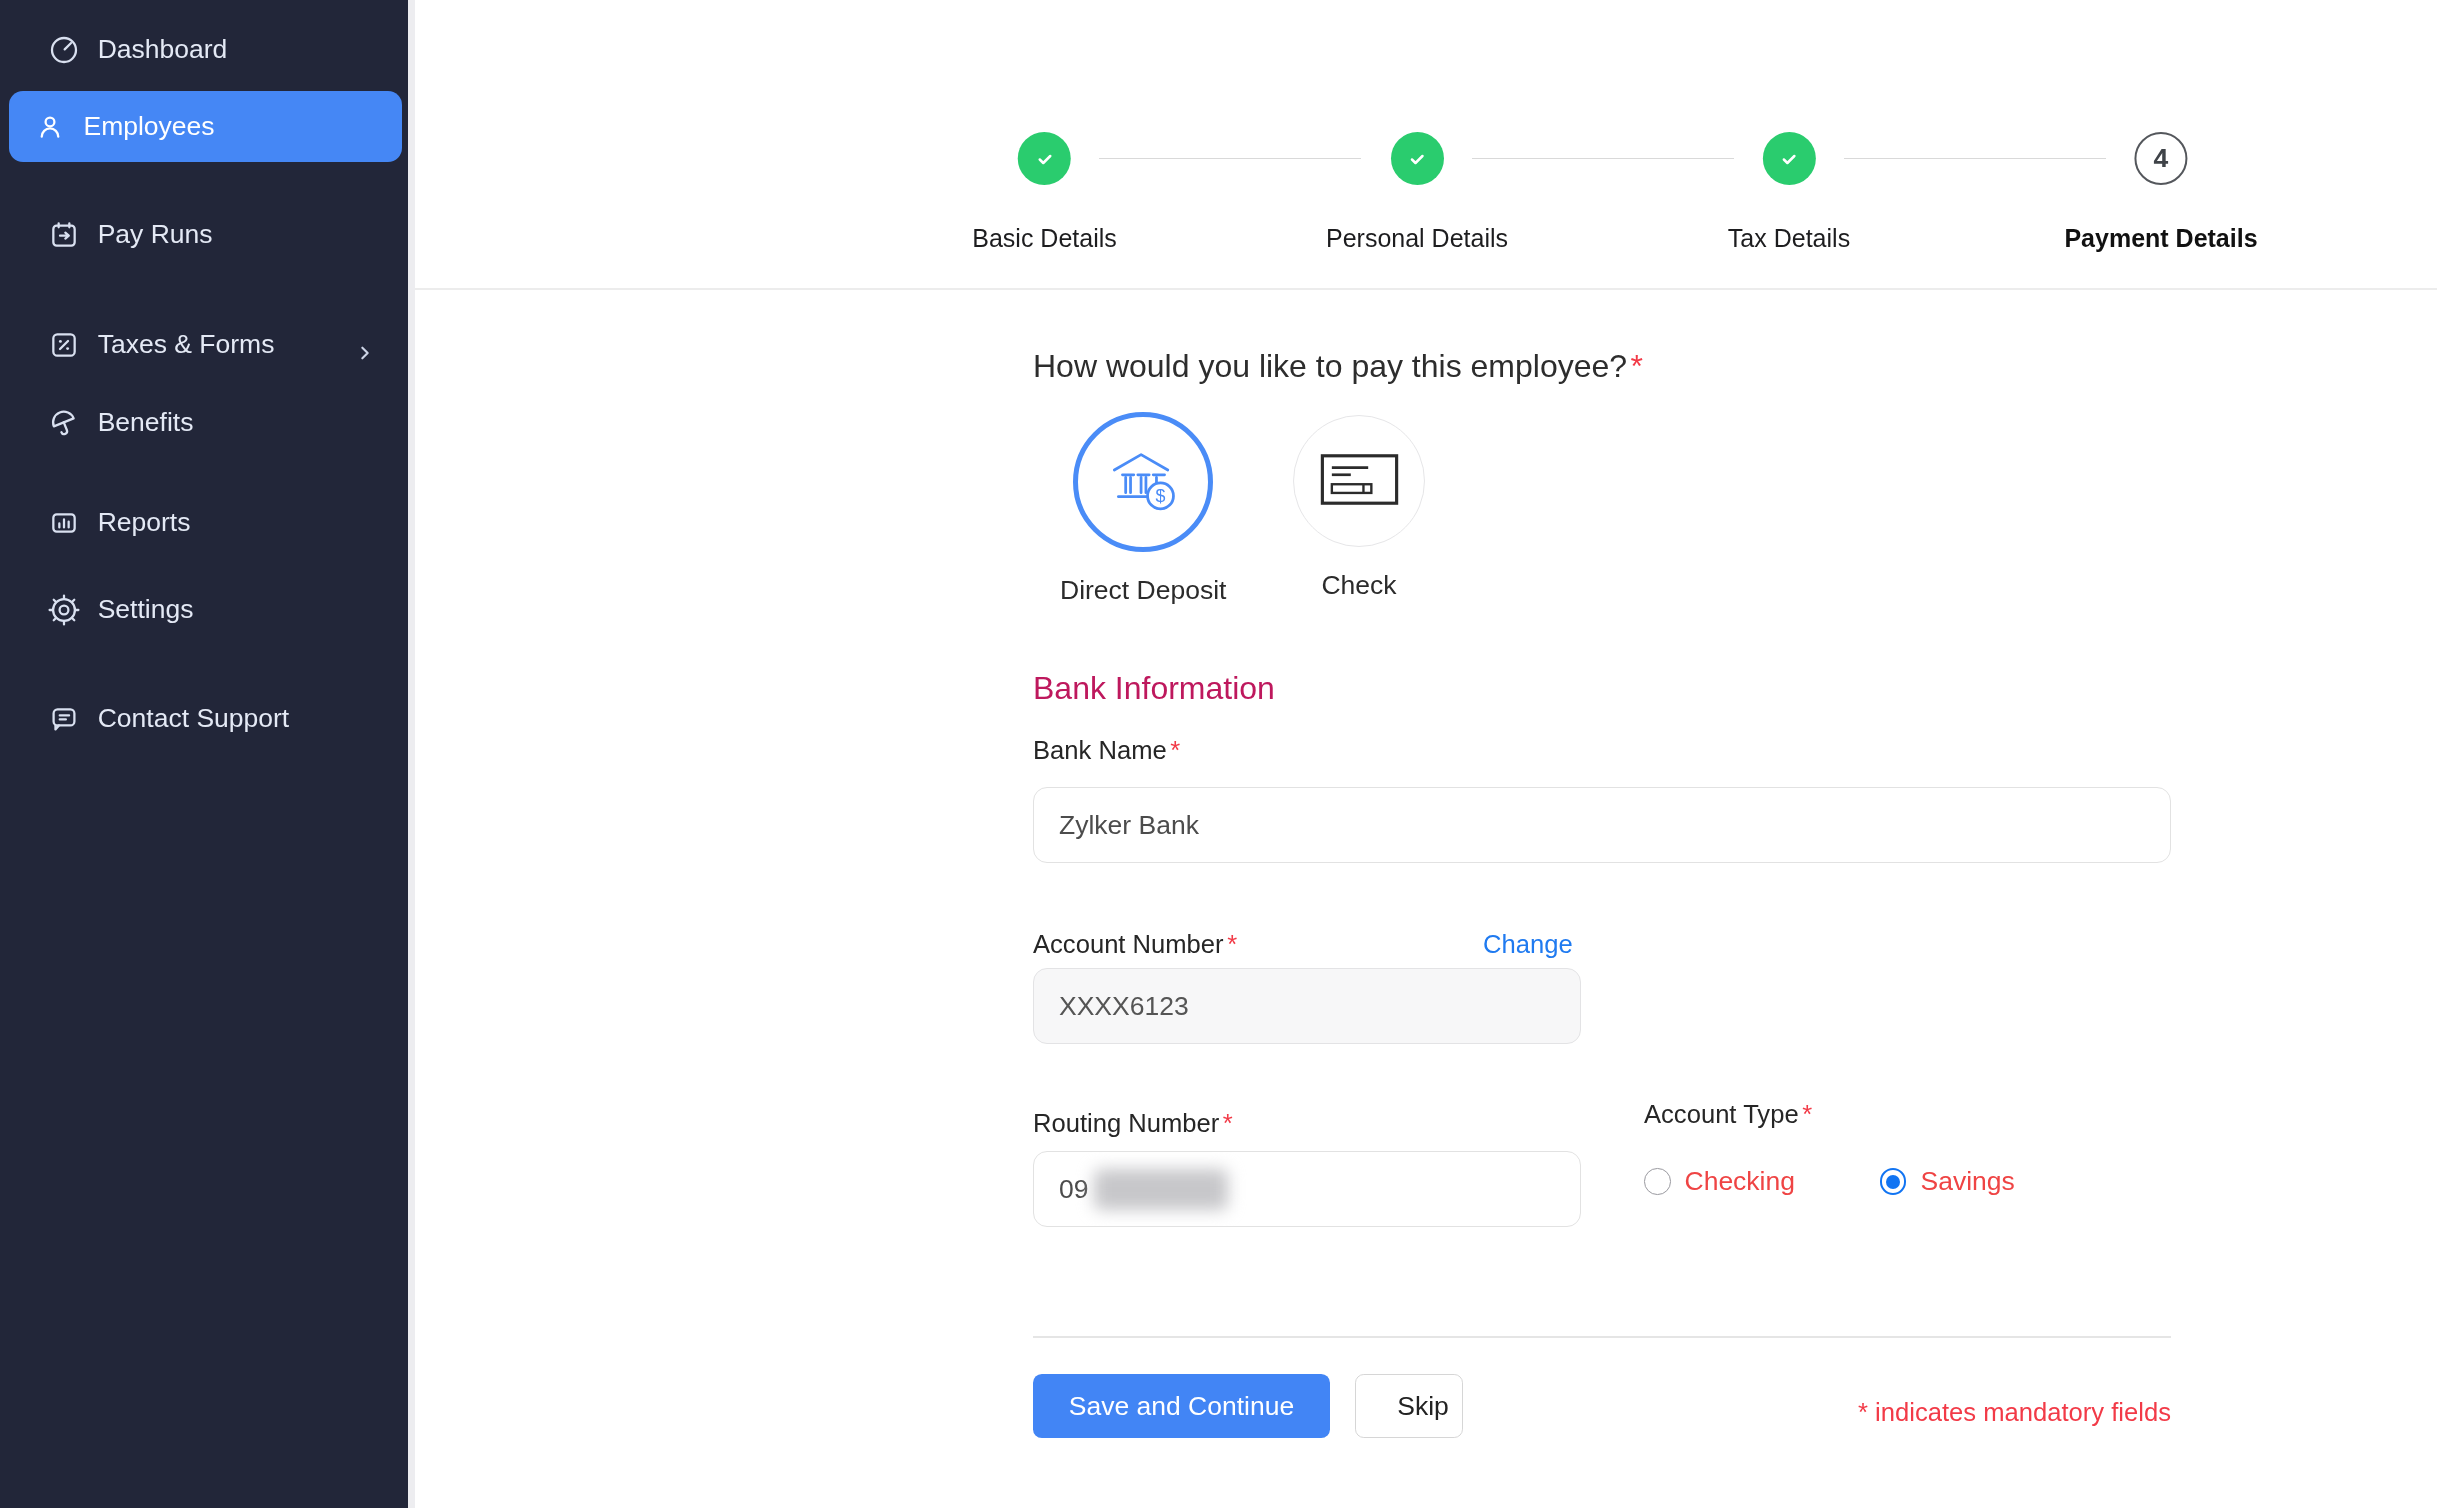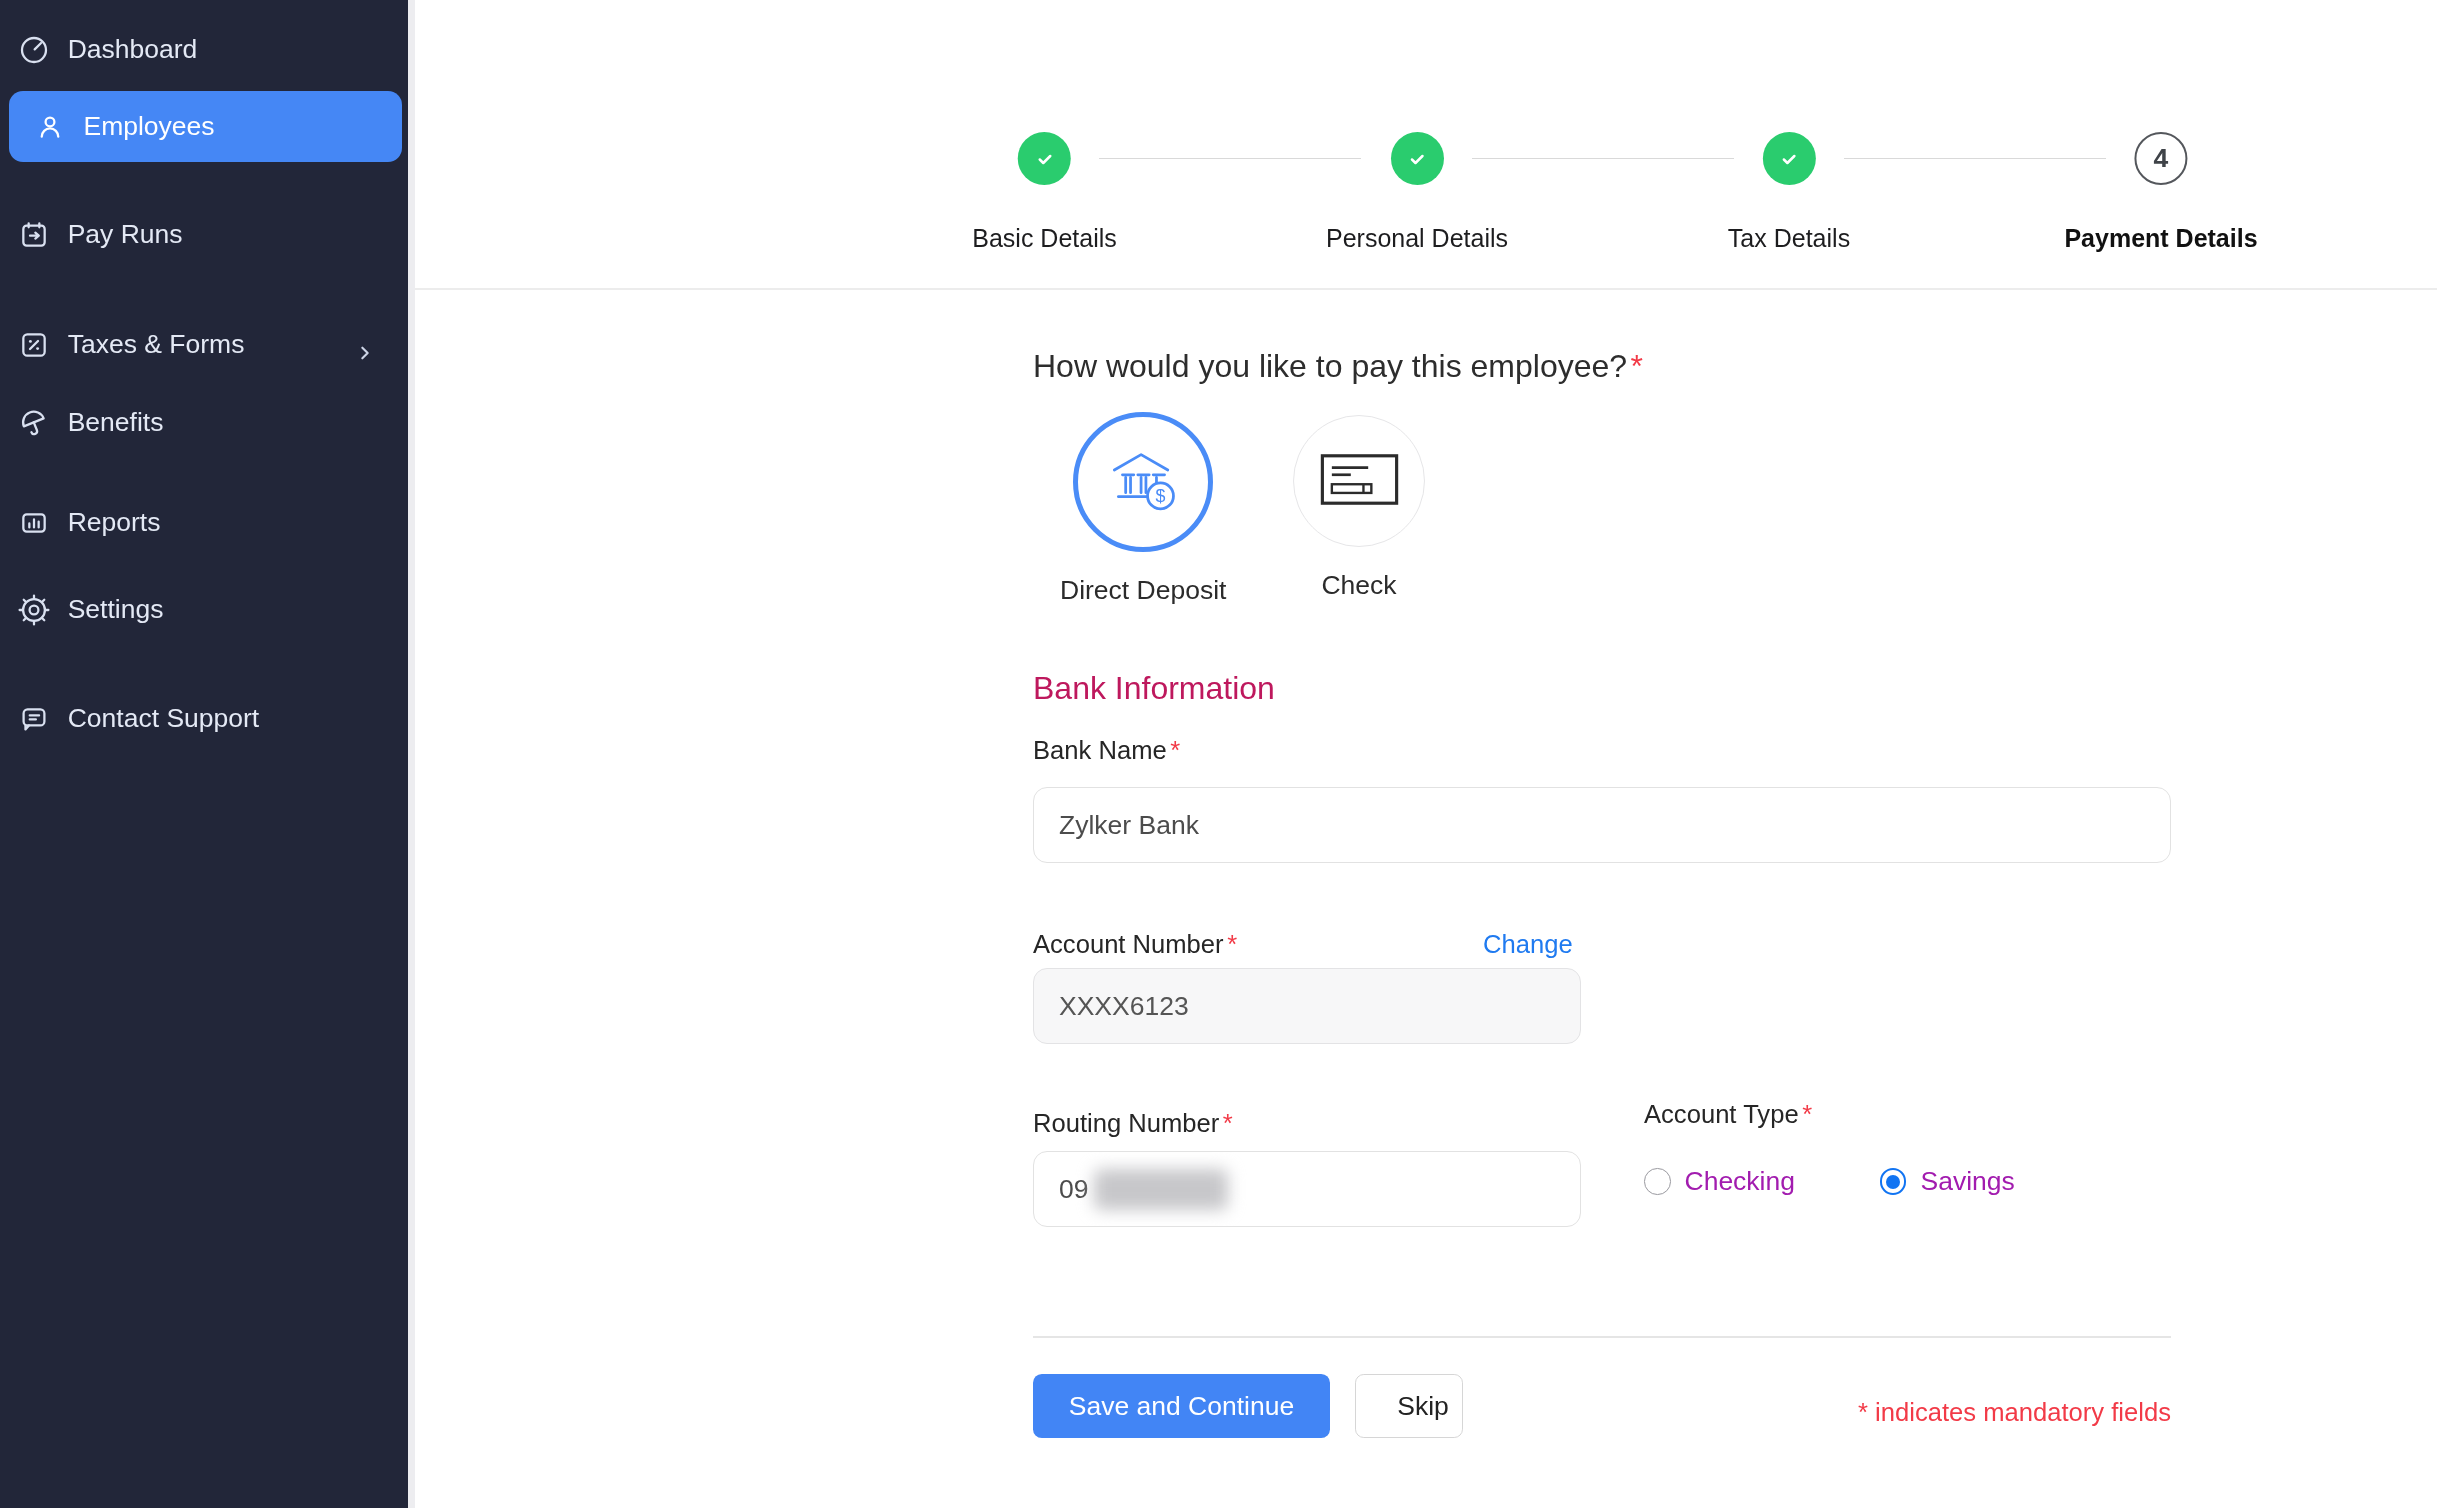"Dashboard" .nav-item { padding-left: 18px -> 48px }
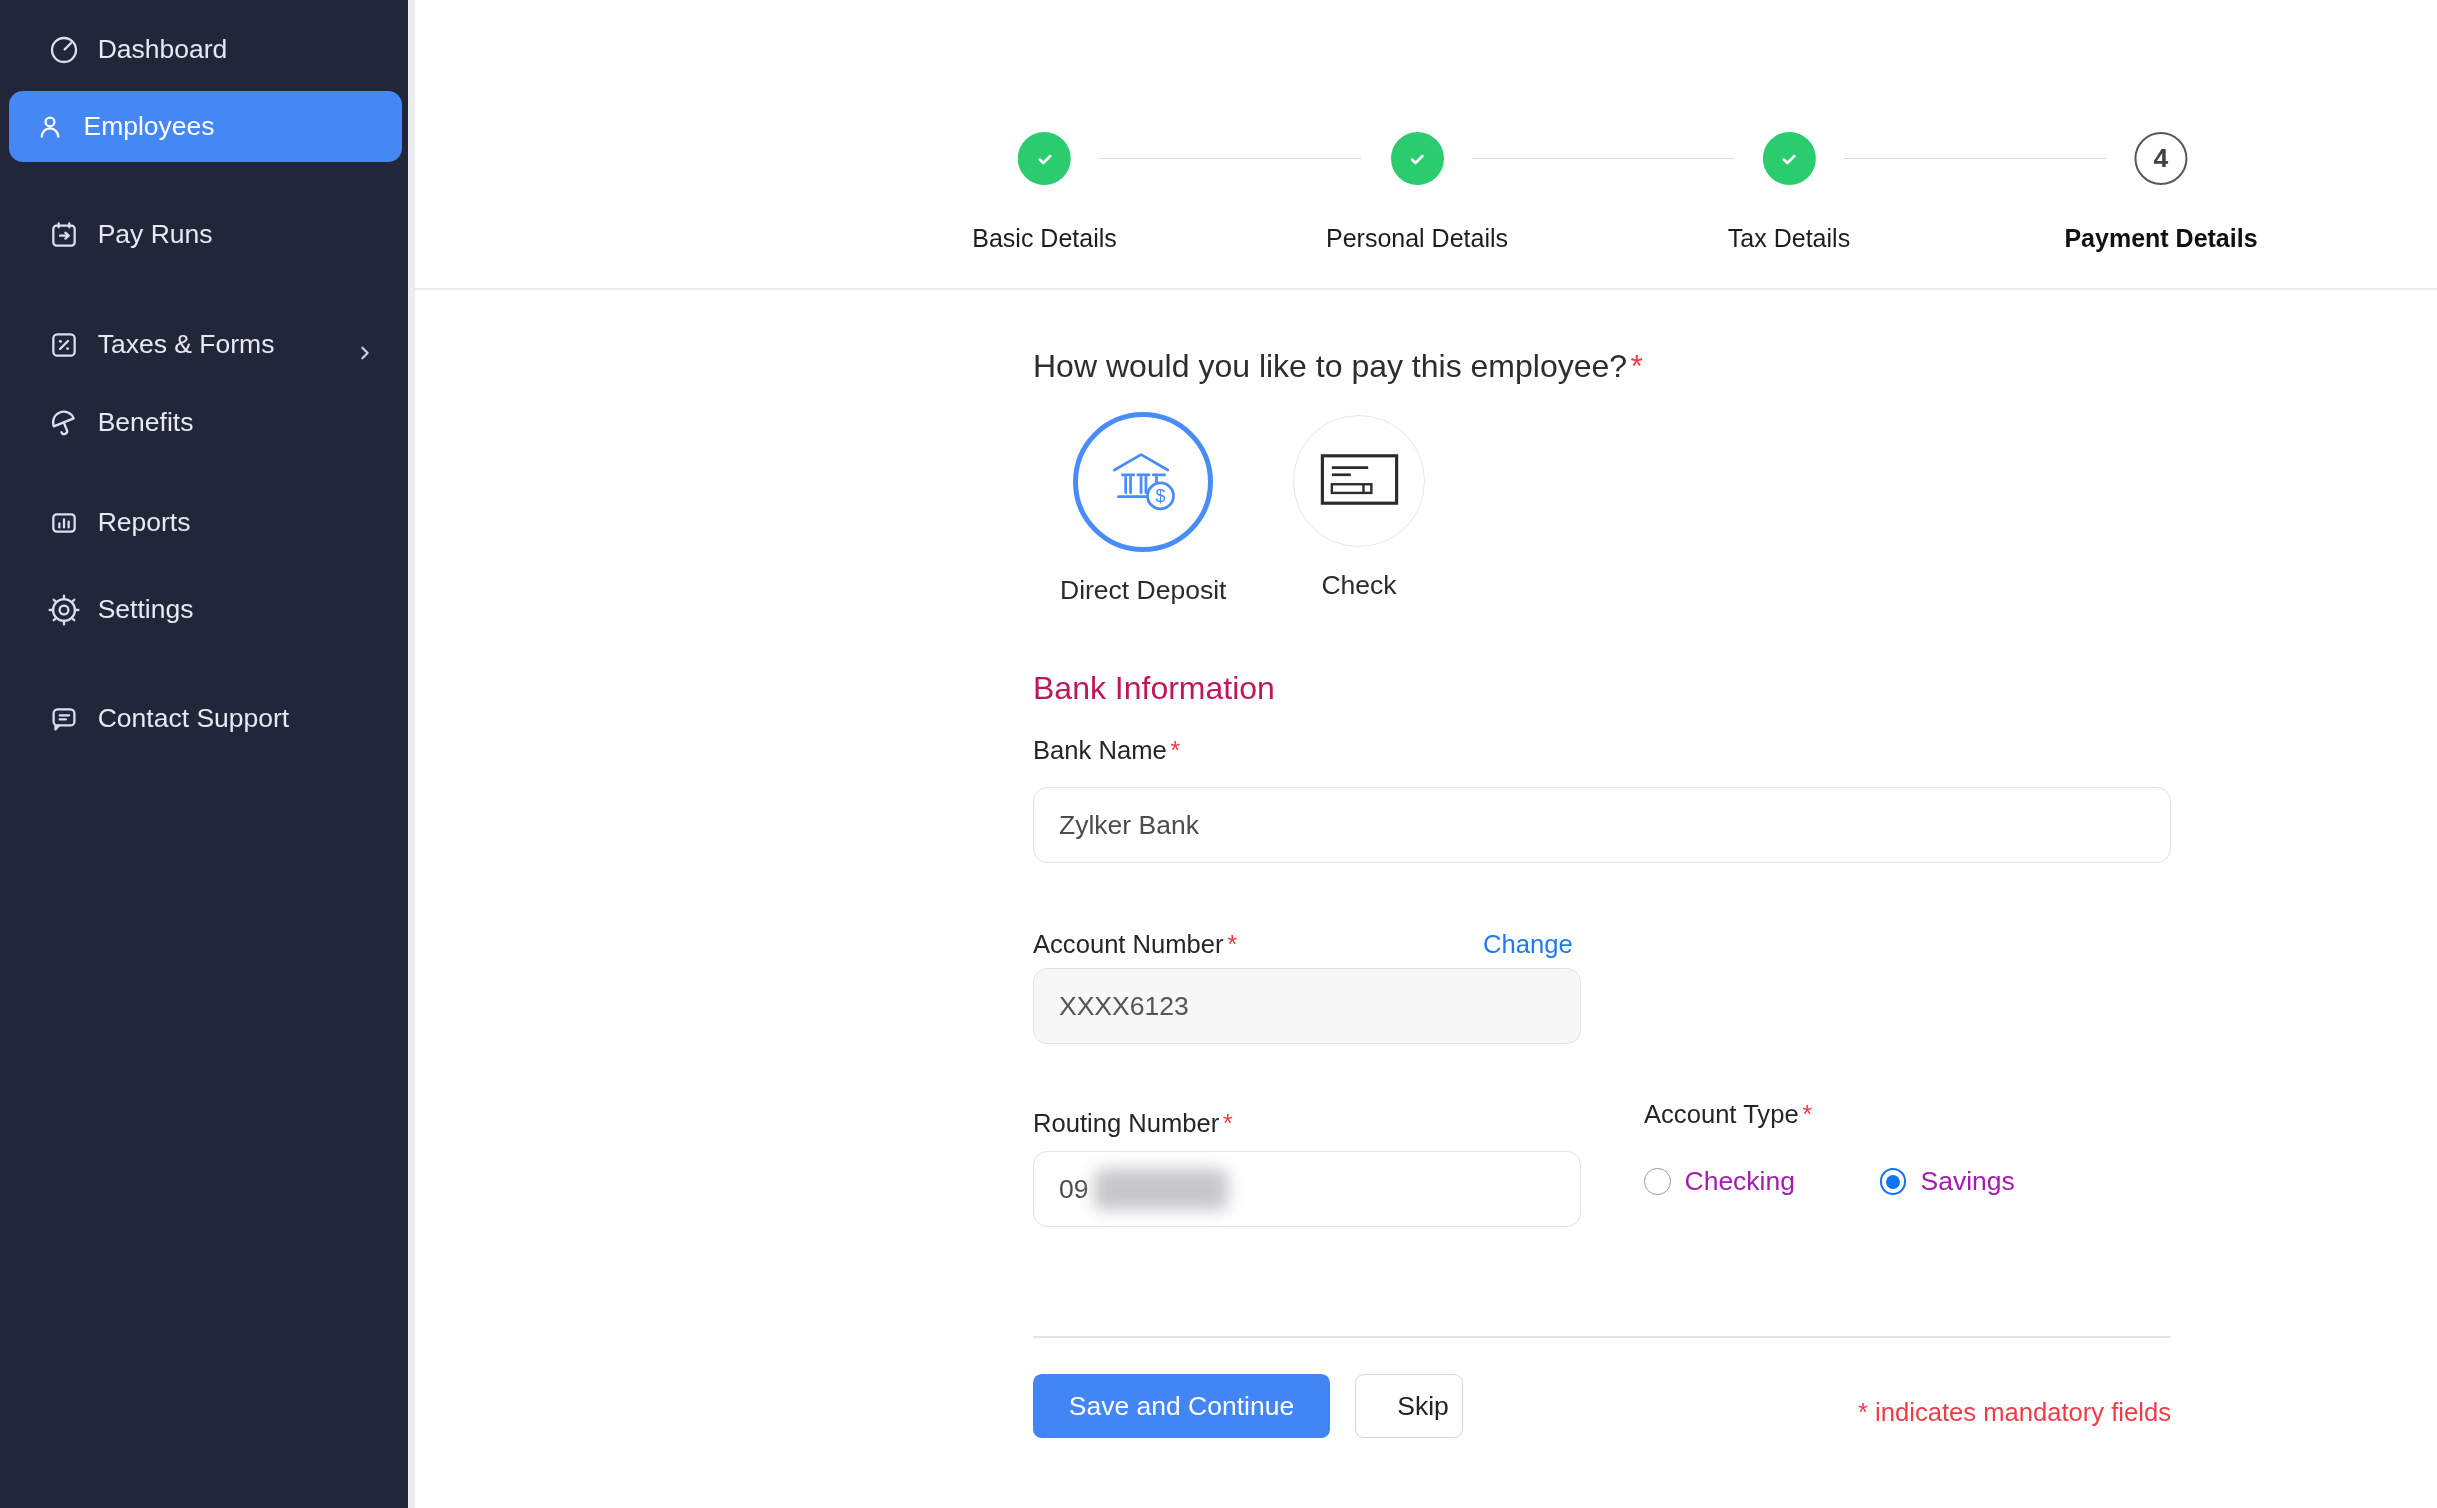"Checking" .radio-label { color: #a21caf -> #ef4444 }
